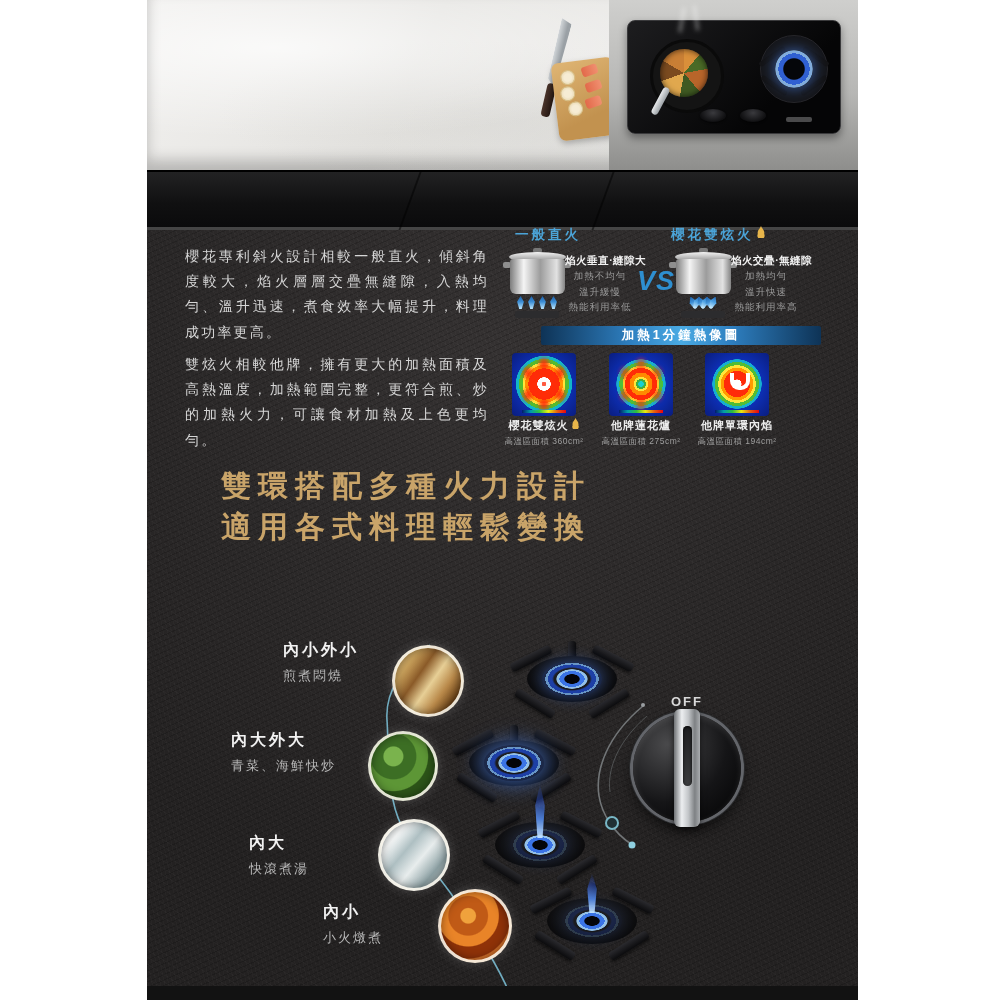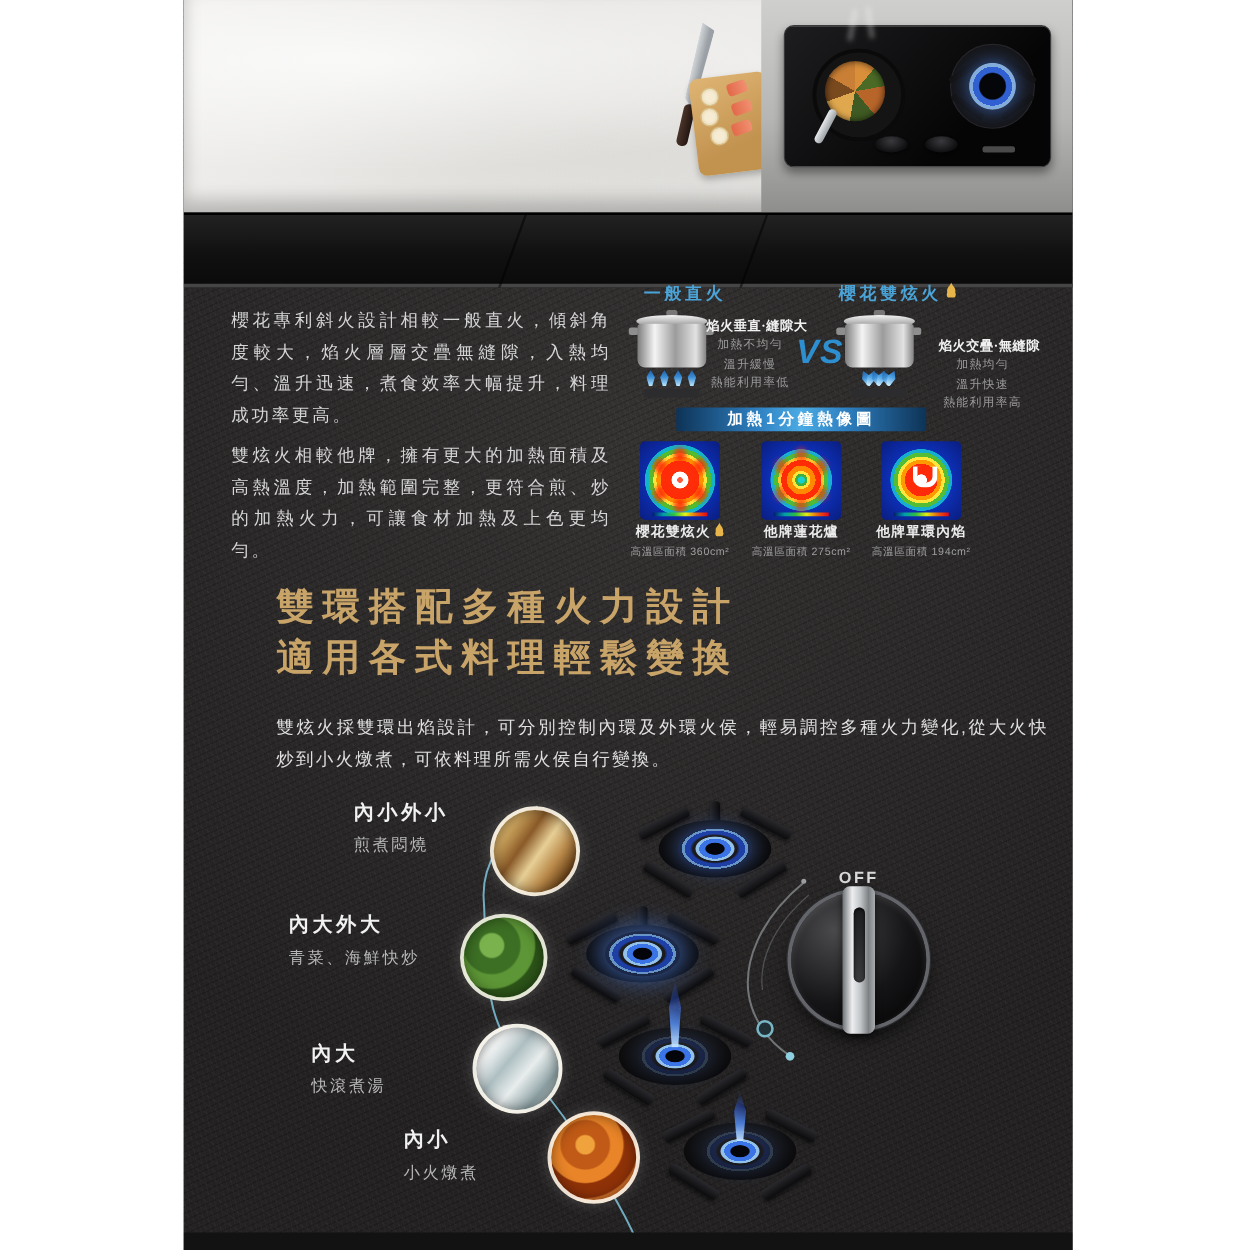"焰火交疊·無縫隙" div.c-txt { margin-left: 20px -> none; top: 48px -> 32px }
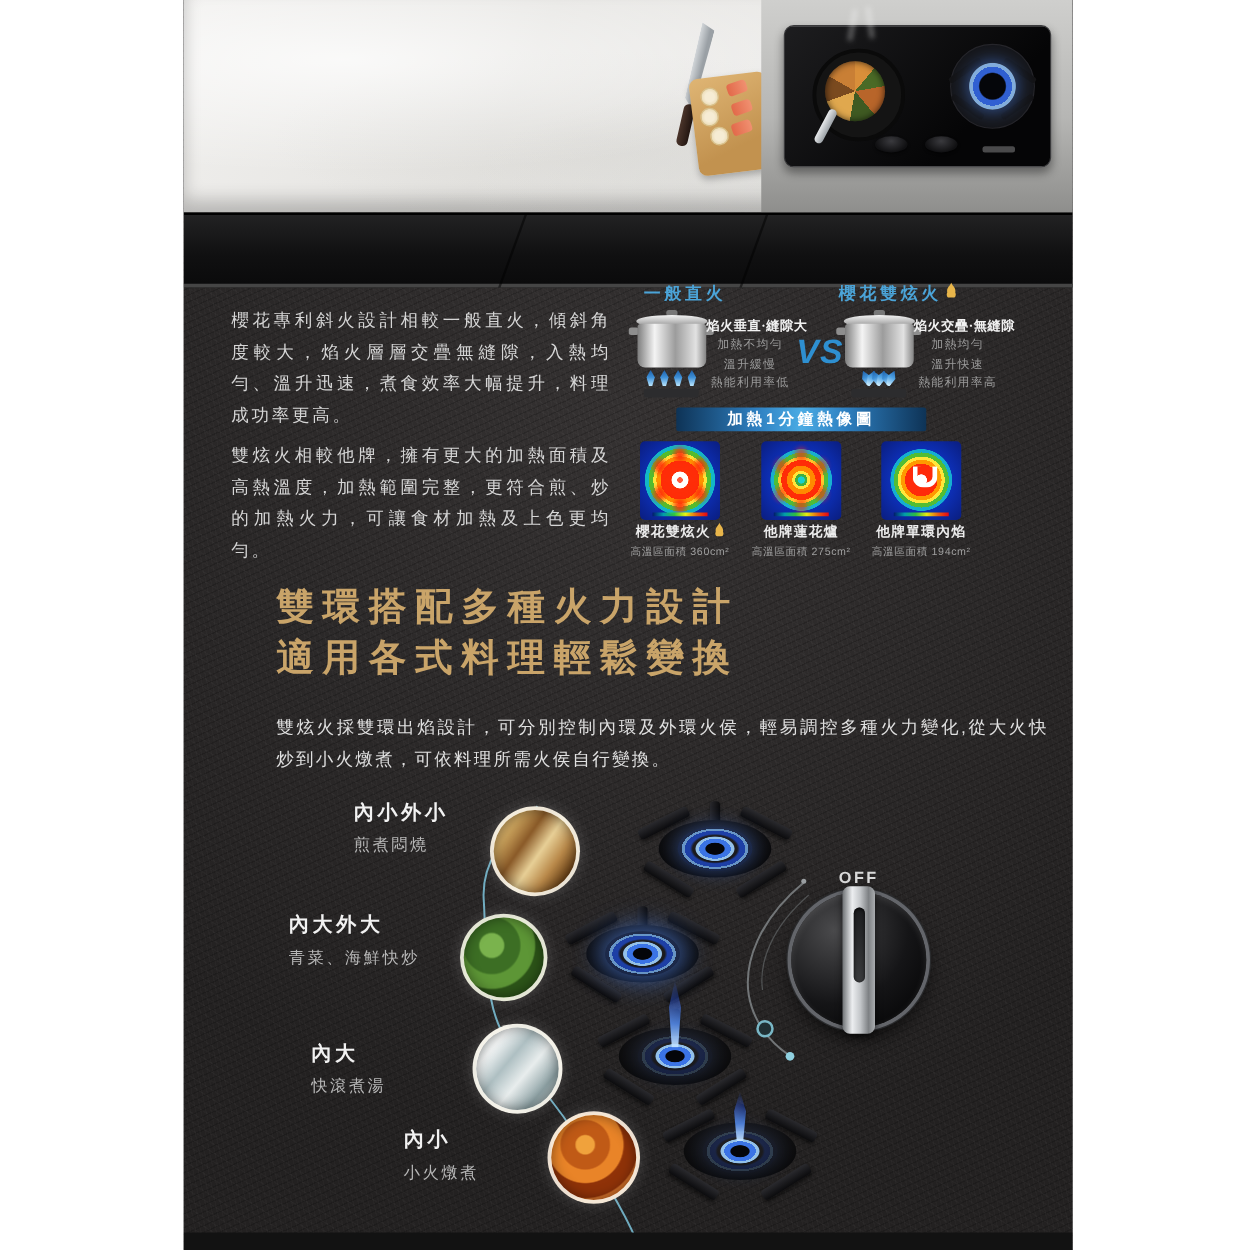"加熱1分鐘熱像圖" .th-bar { width: 200px -> 280px }
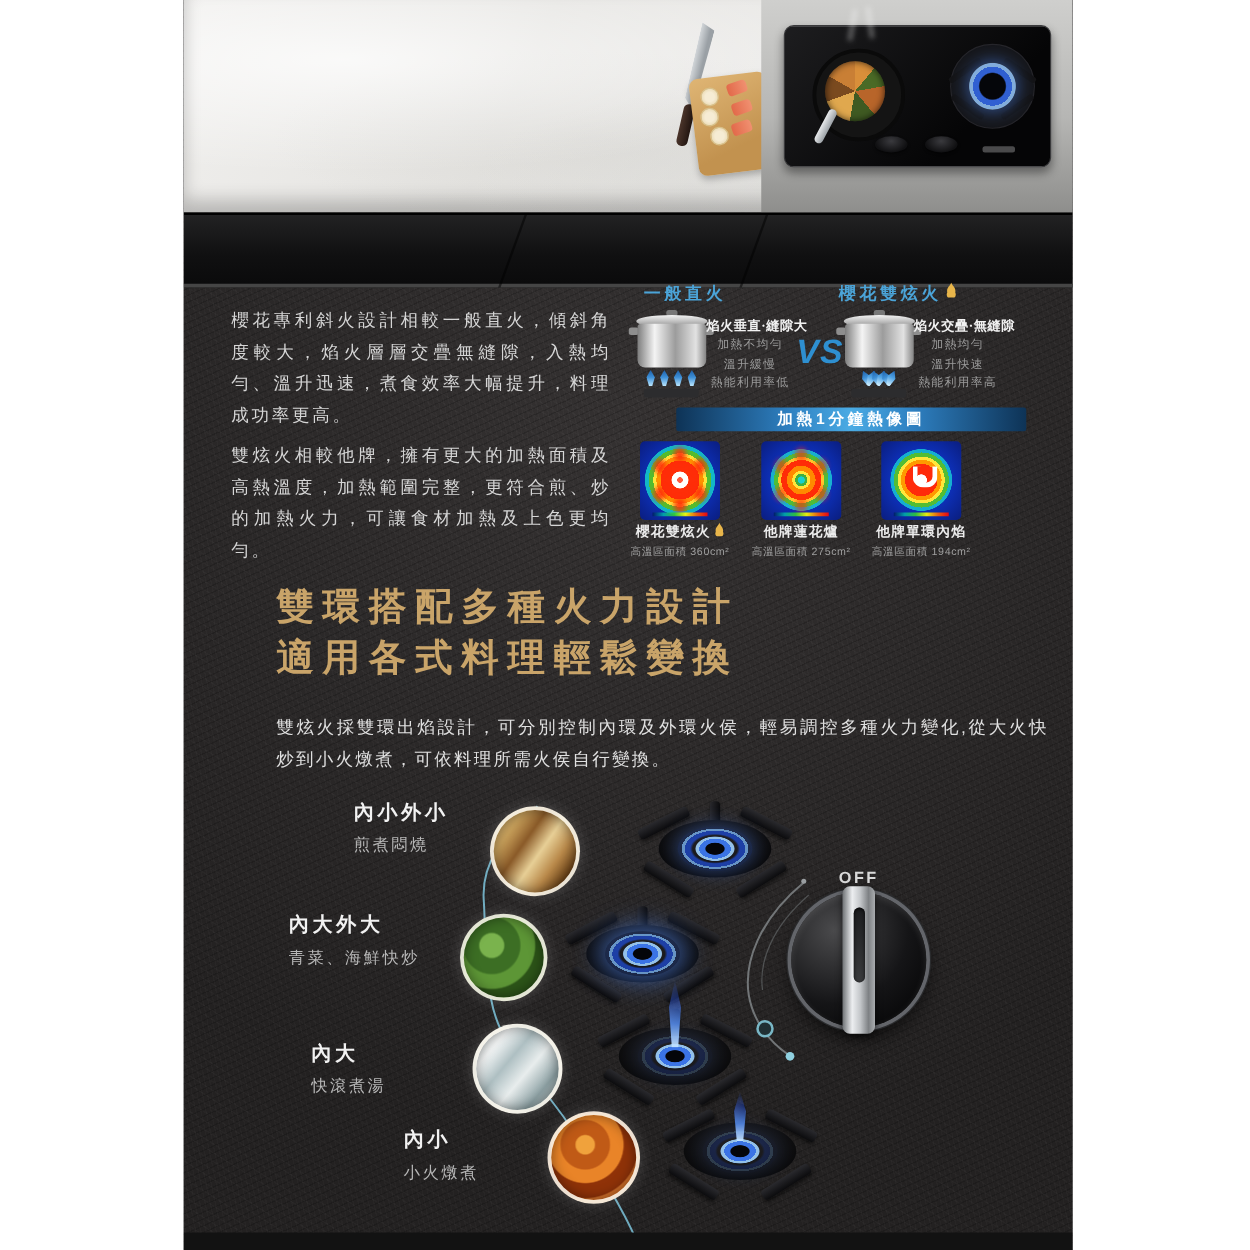"雙炫火採雙環出焰設計，可分別控制內環及外環火侯，輕易調控多種火力變化,從大火快炒" p.para { html: <p>雙炫火採雙環出焰設計，可分別控制內環及外環火侯，輕易調控多種火力變化,從大火快炒到小火燉煮，可依料理所需火侯自行變換。</p> -> none }
